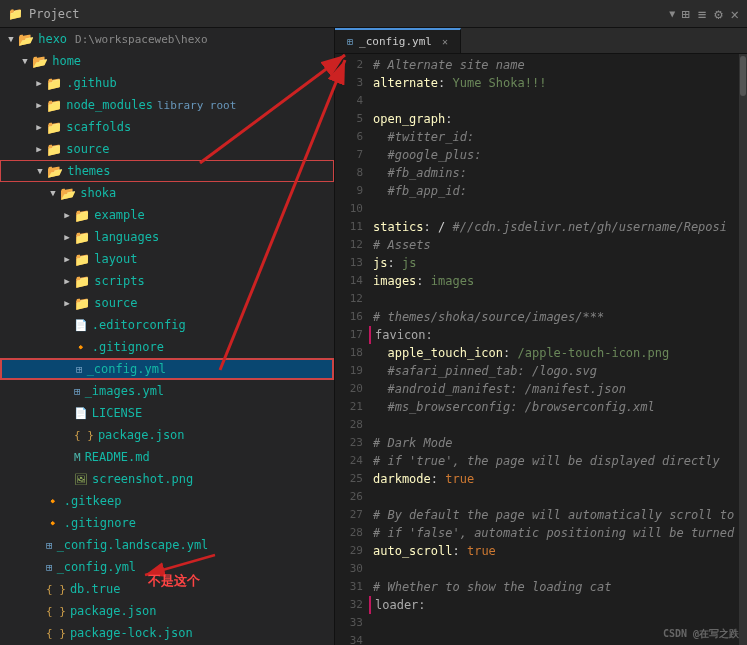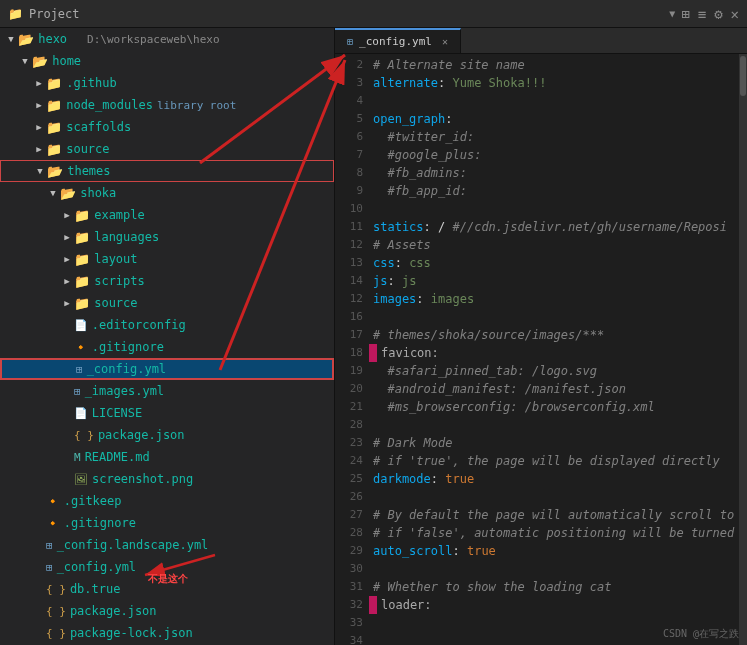"D:\workspaceweb\hexo" .item-label.dim { margin-left: 20px -> 8px }
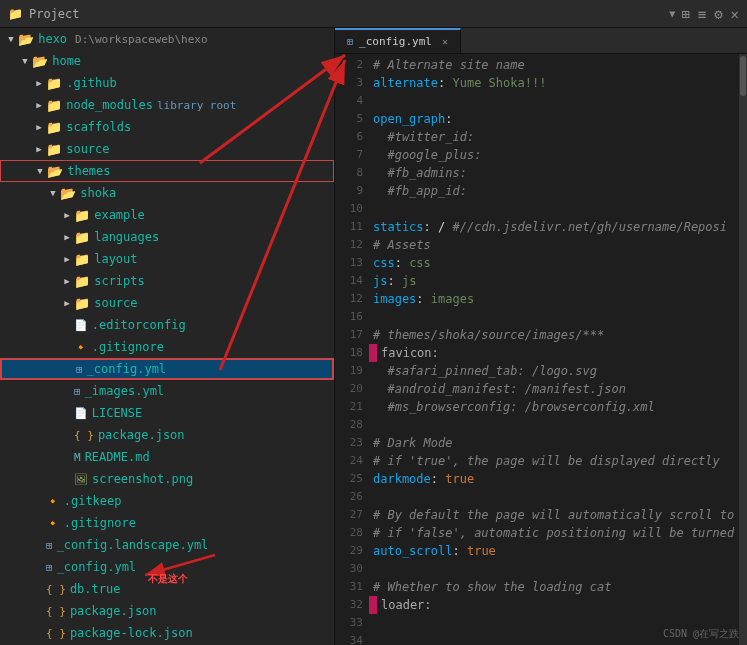"alternate" .c-key { color: #0ea5e9 -> #fef9c3 }
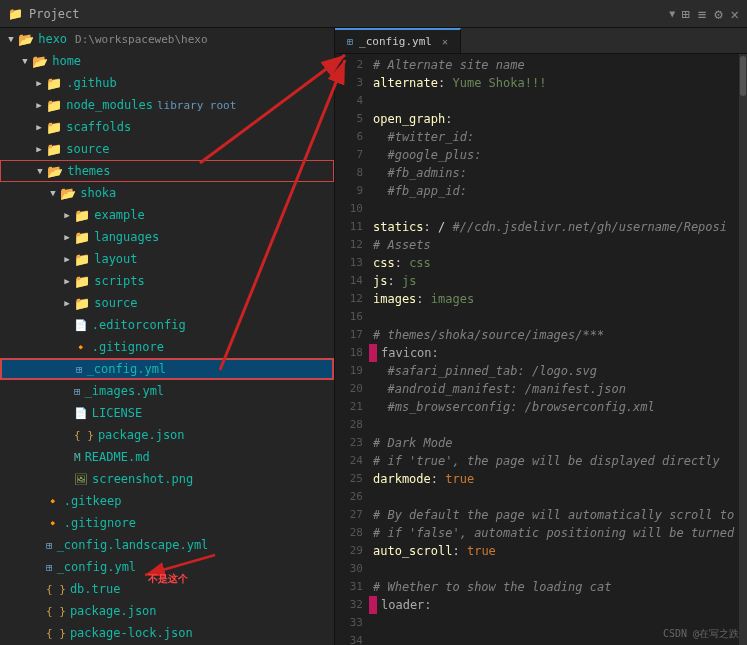"css: css" div.code-line { html: <div><span>css</span>: <span>css</span></div> -> none }
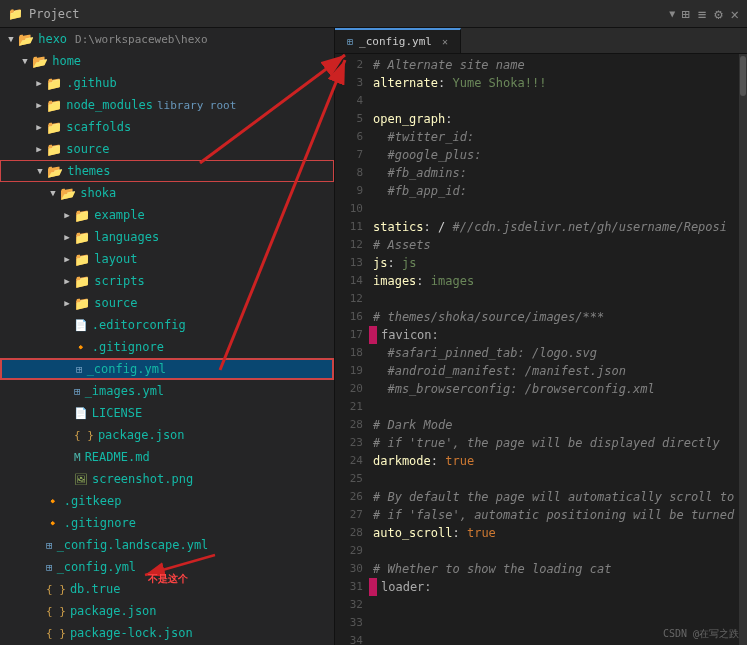"favicon:" .code-line.has-minus { border-left: 8px solid #be185d -> 2px solid #be185d }
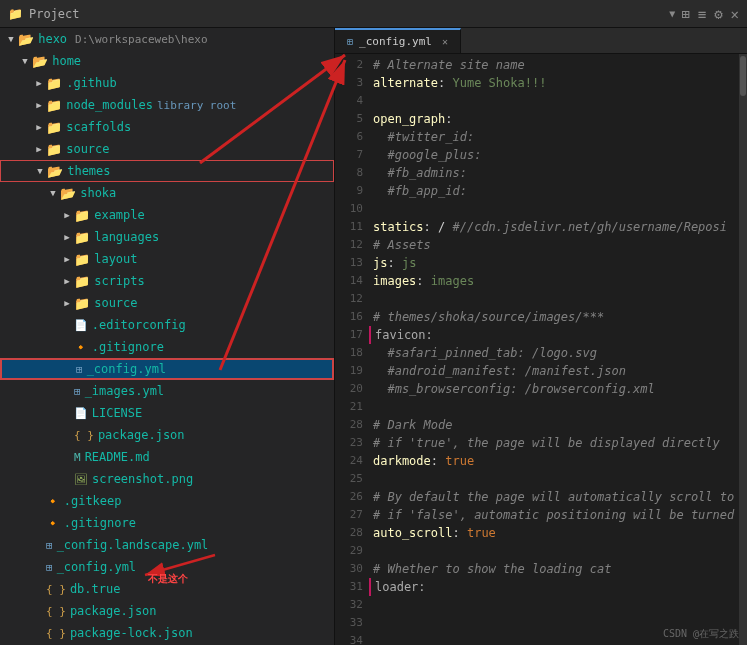"apple_touch_icon: /apple-touch-icon.png" div.code-line { html: none -> <div>&nbsp;&nbsp;<span>apple_touch_icon</span>: <span>/apple-touch-icon.png</span></div> }
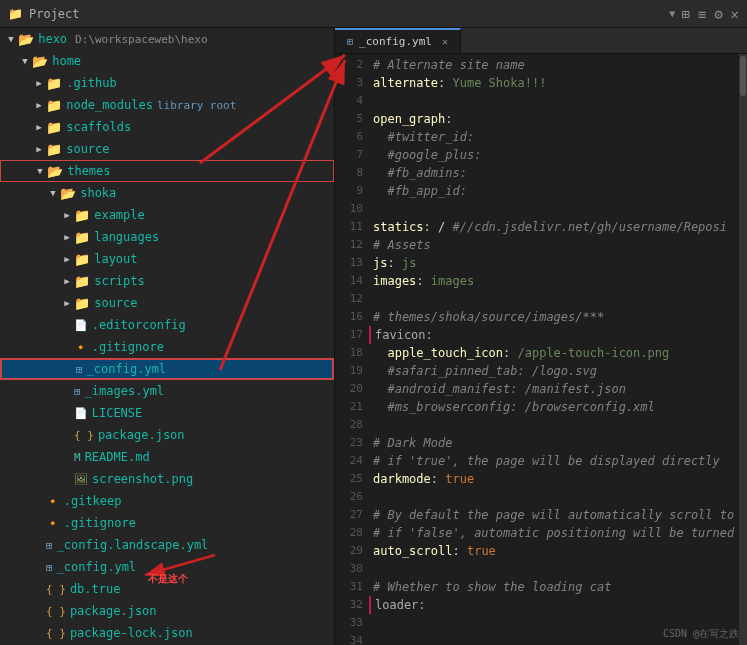"不是这个" .chinese-label { font-size: 10px -> 13px }
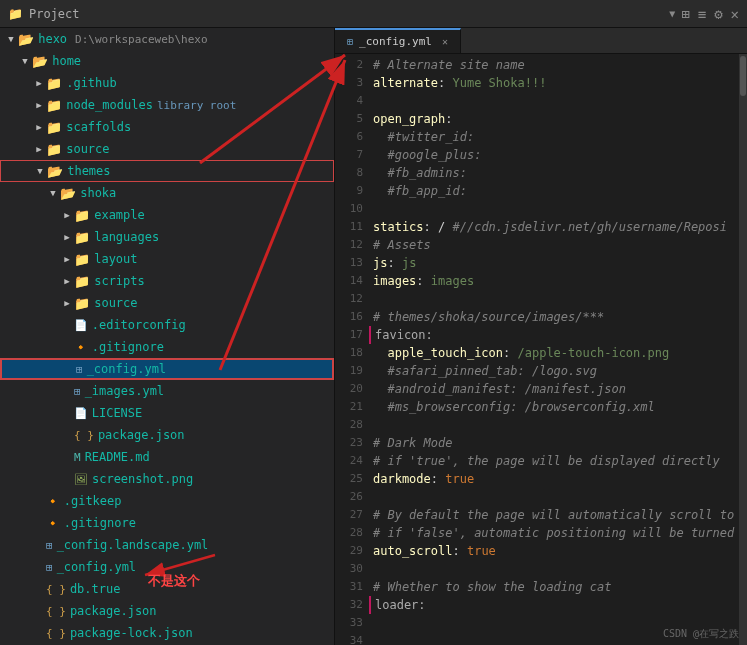"CSDN @在写之跌" .watermark { font-weight: none -> bold }
